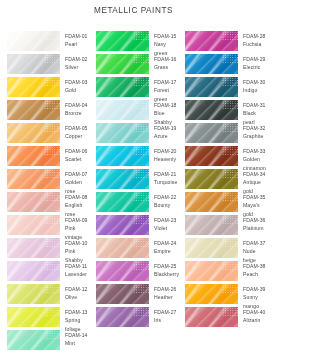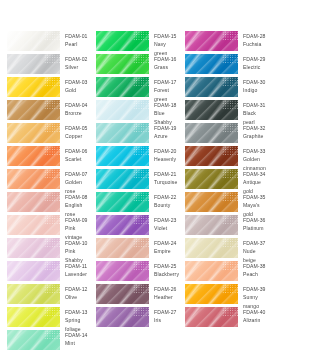"METALLIC PAINTS" div { html: none -> <div>METALLIC PAINTS</div> }
